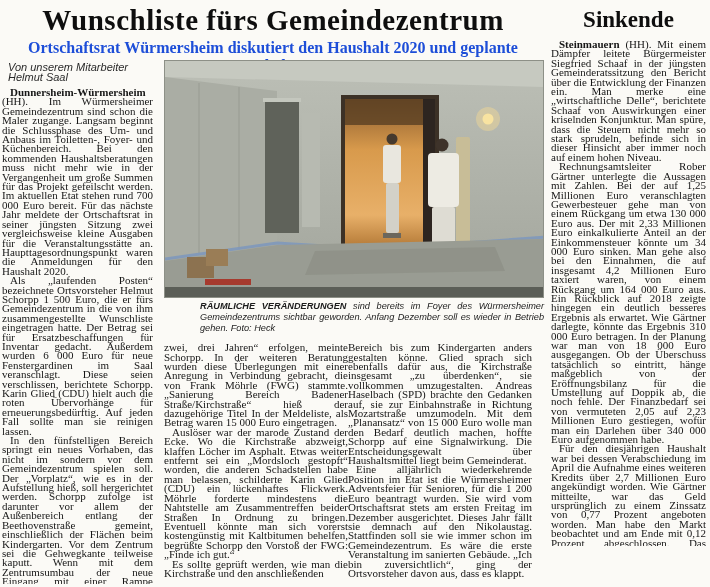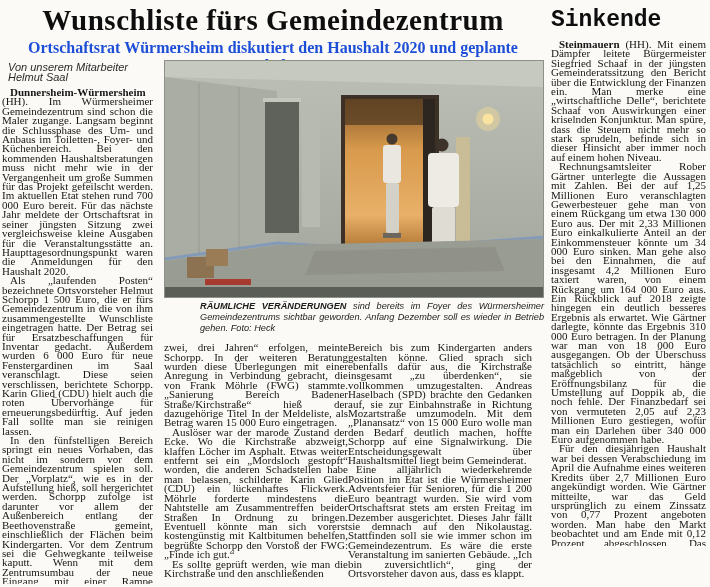"Sinkende" .side-headline { font-family: Liberation Mono, monospace -> none; text-align: left -> center }
